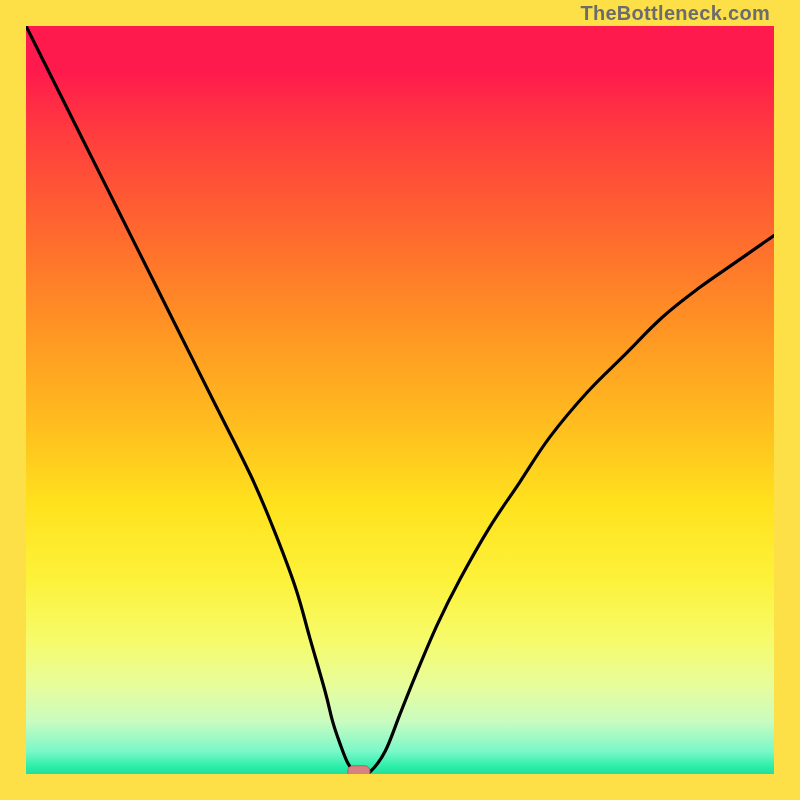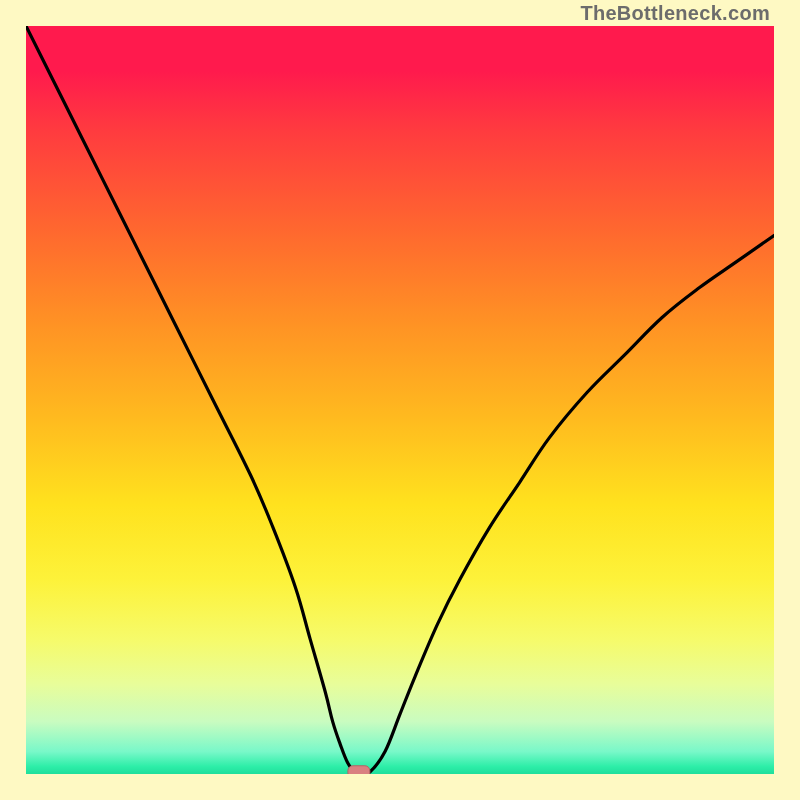"TheBottleneck.com" .frame { background: #fef9c3 -> #fde047 }
